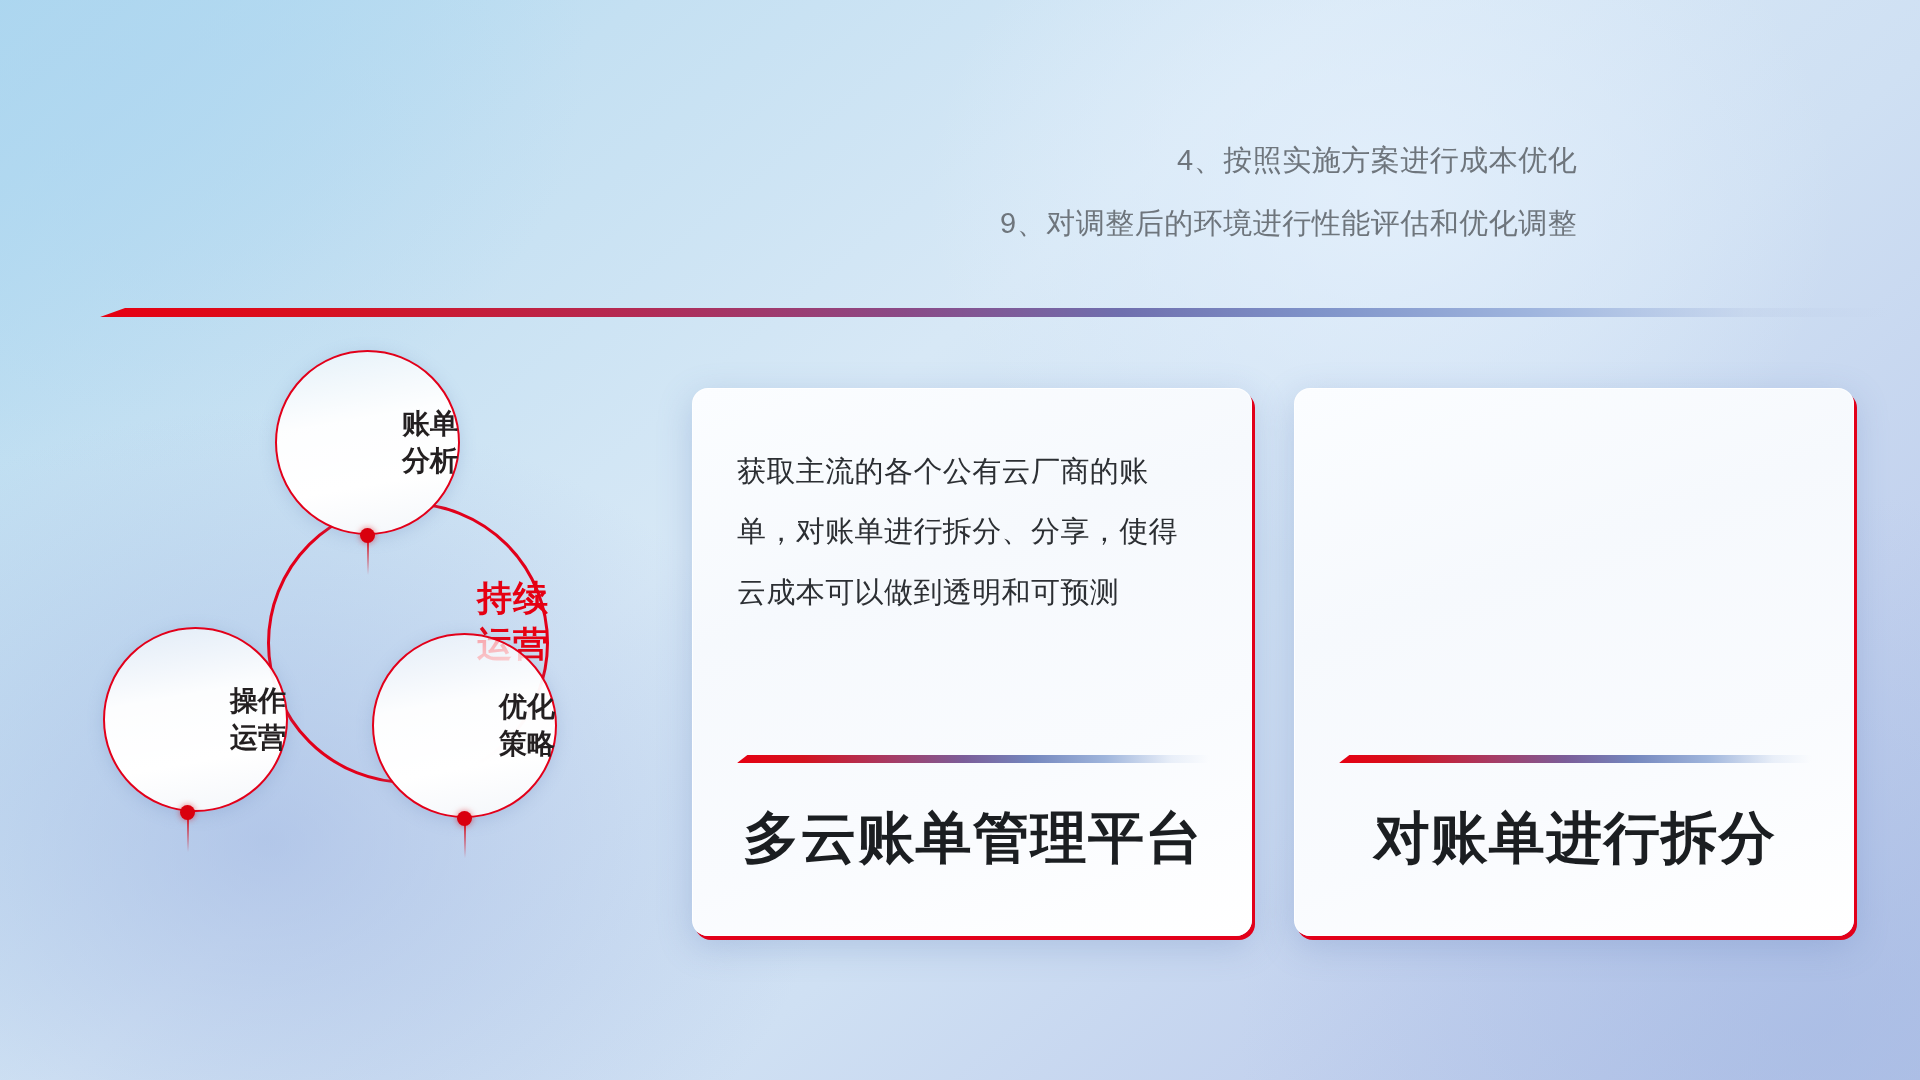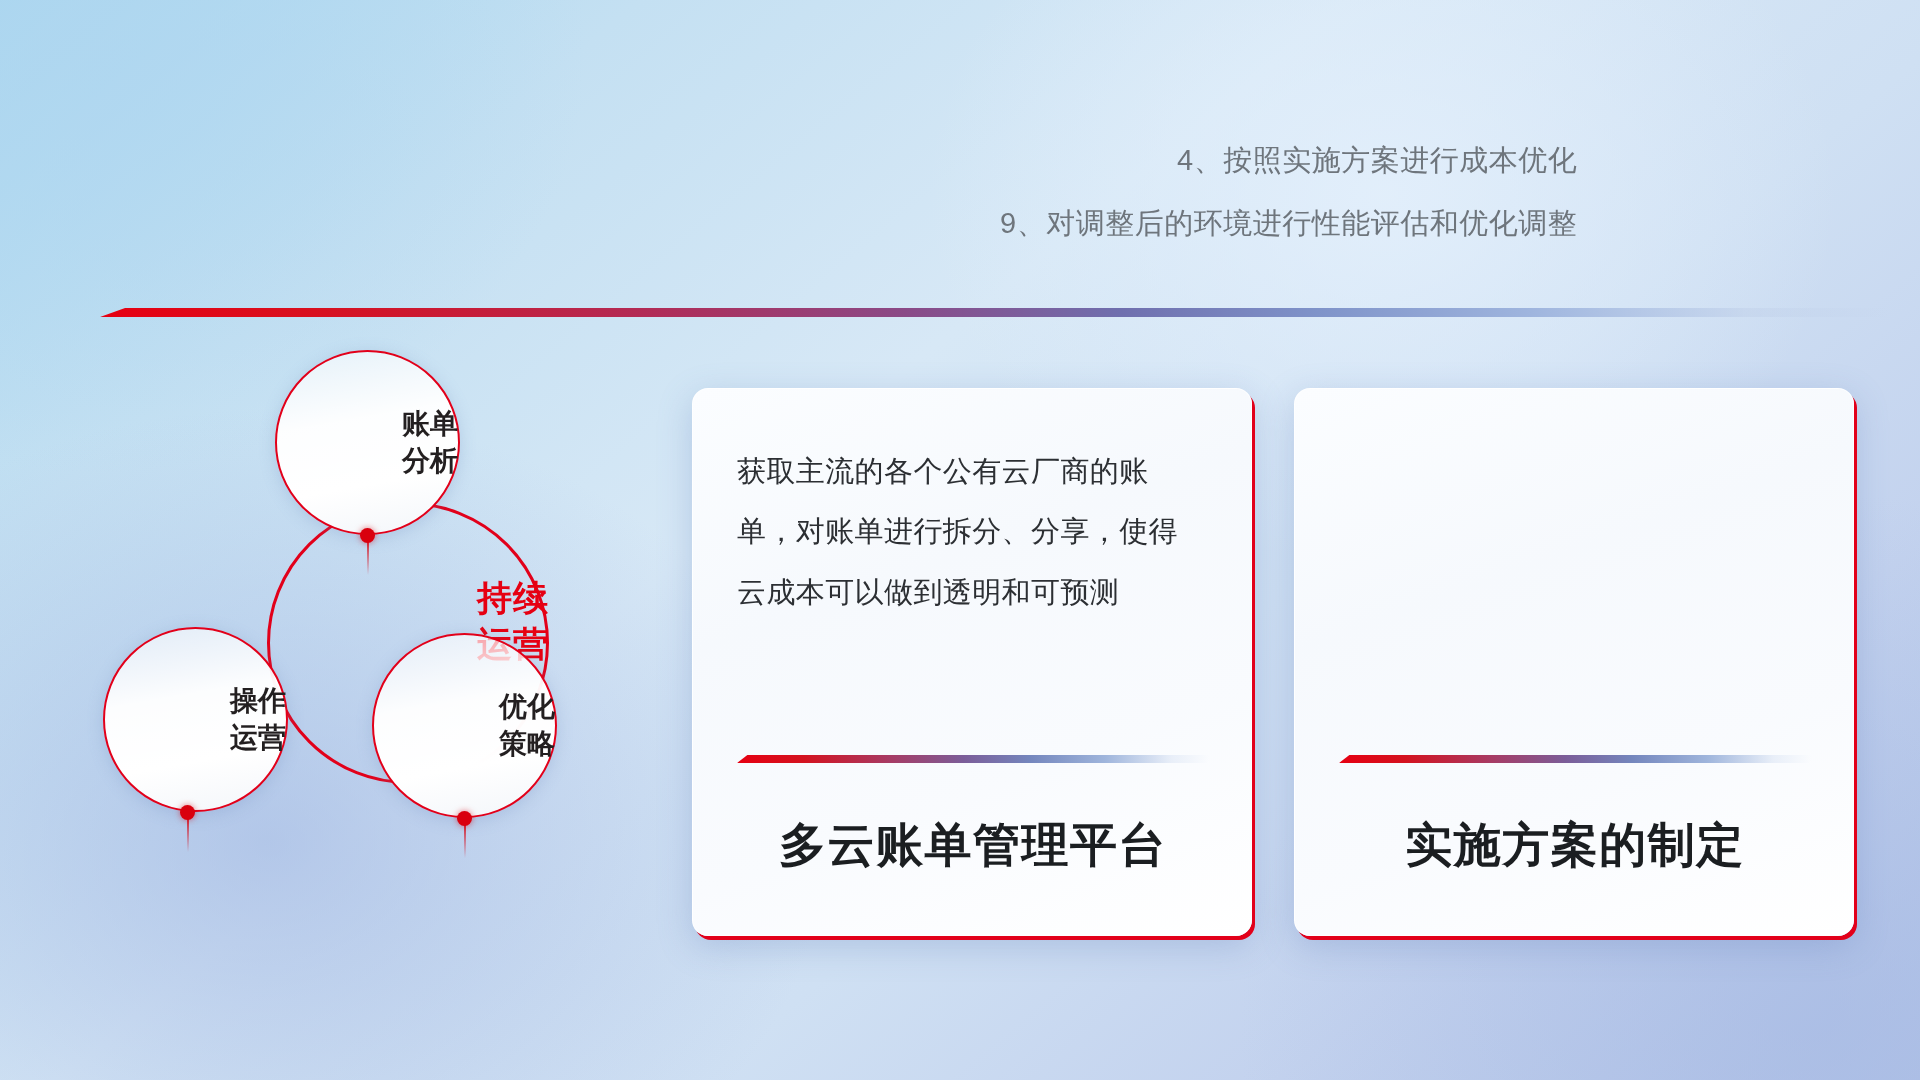"多云账单管理平台" .card-title { font-size: 47px -> 56px }
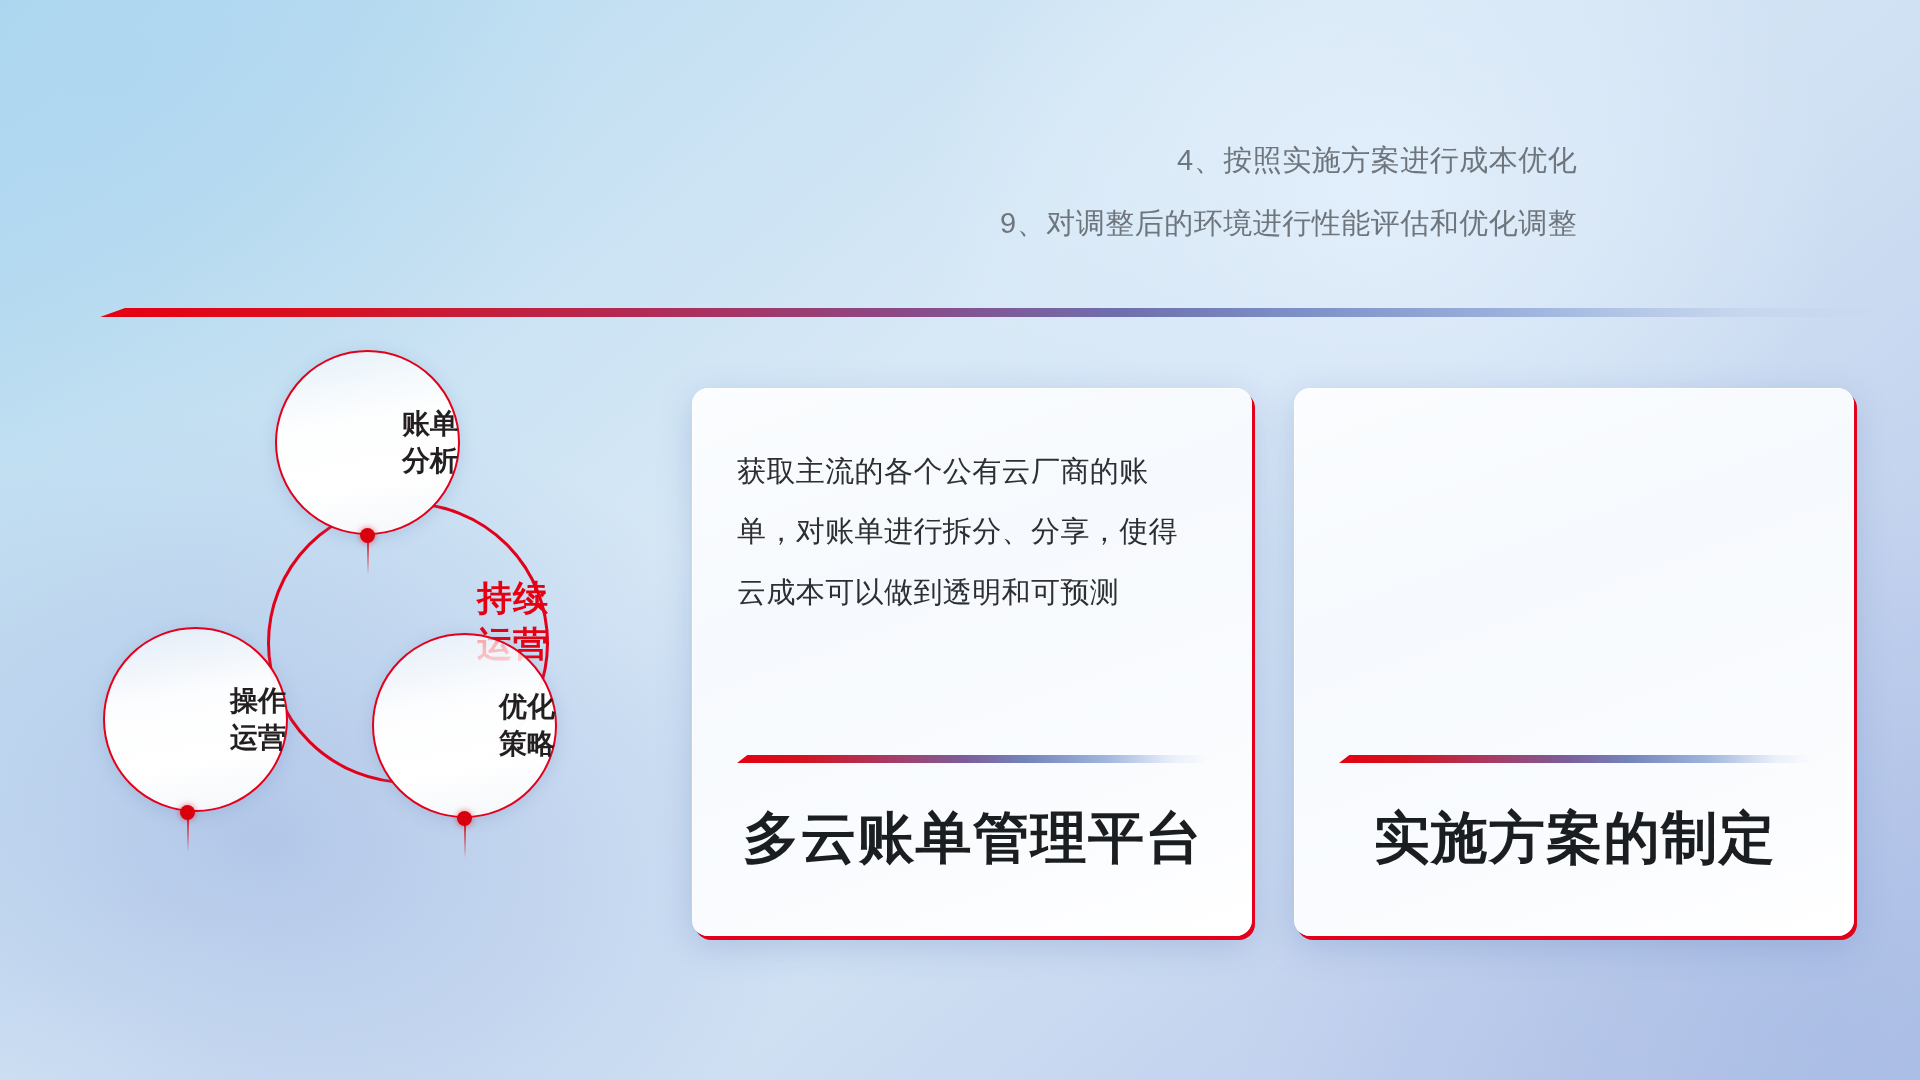"实施方案的制定" div.card-title { text: 实施方案的制定 -> 对账单进行拆分 }
